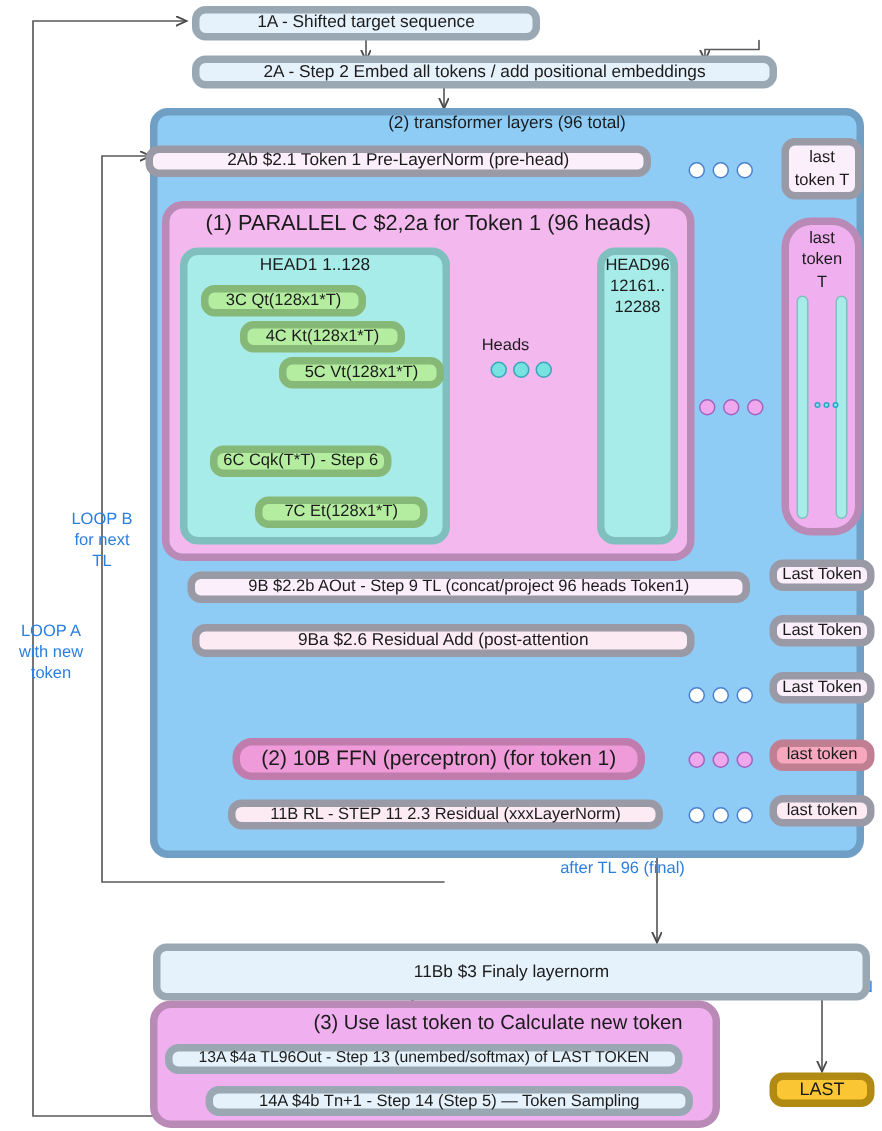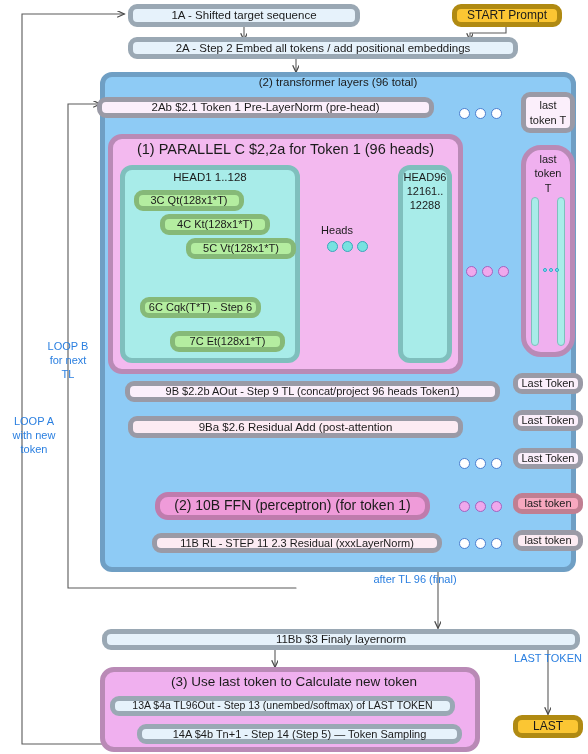"START Prompt" div.node { html: <div>START Prompt</div> -> none }
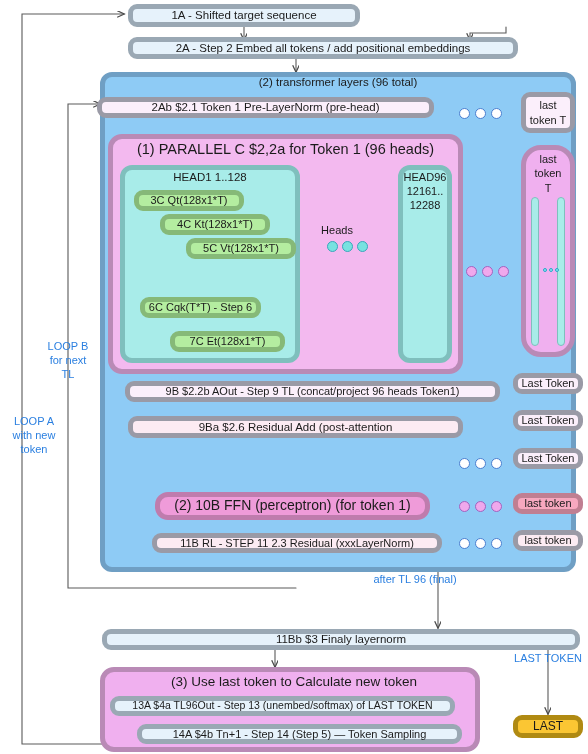"11Bb $3 Finaly layernorm" div.node { height: 21px -> 38px }
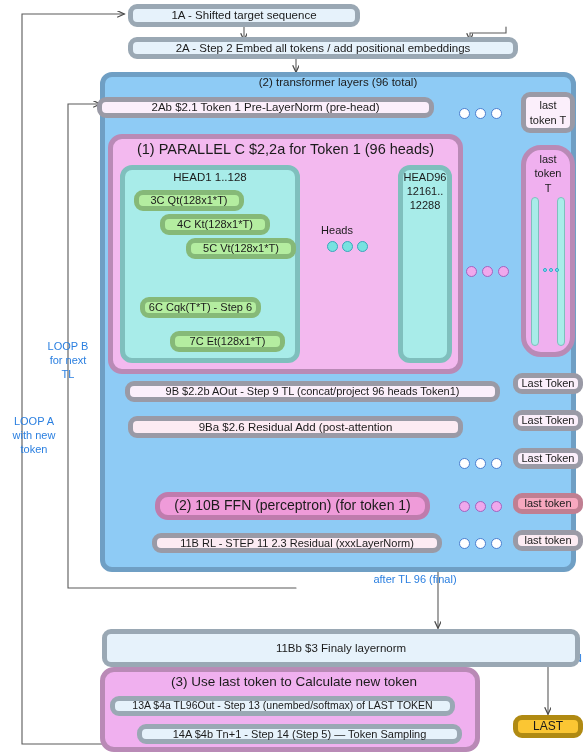"(3) Use last token to" div { padding-left: none -> 38px }
